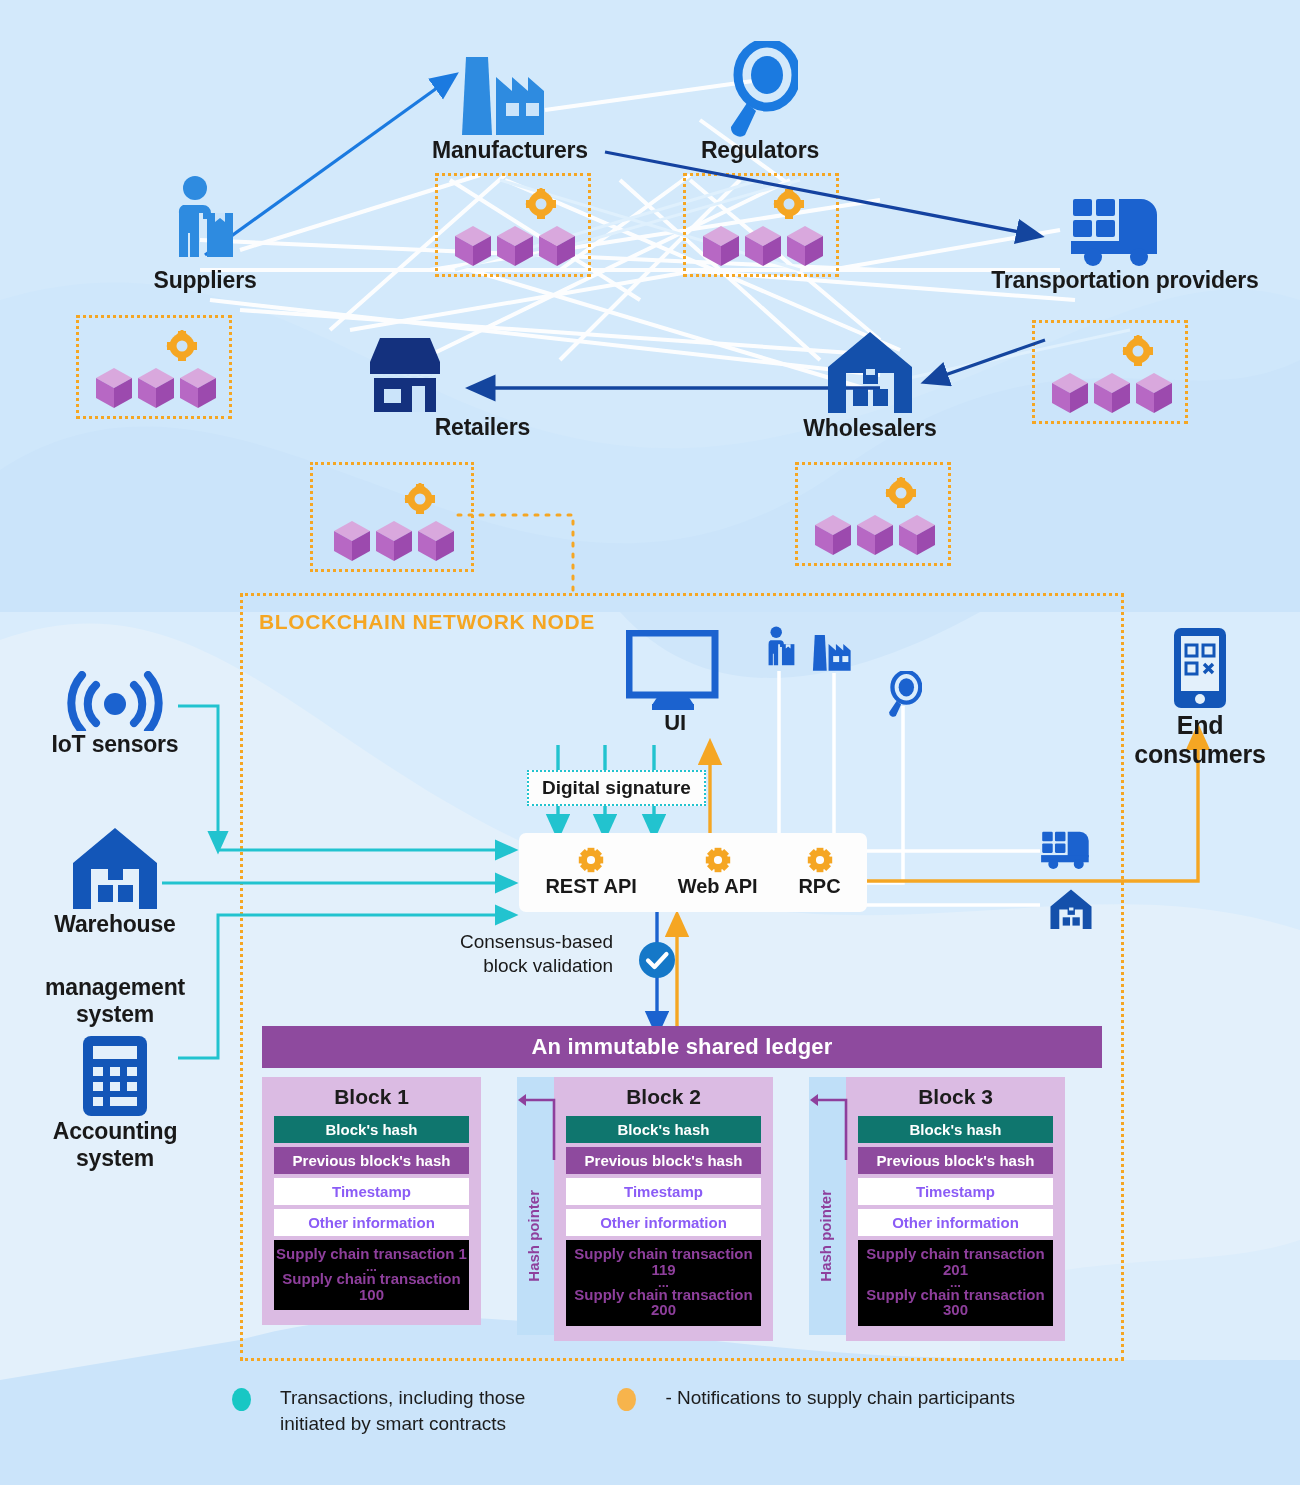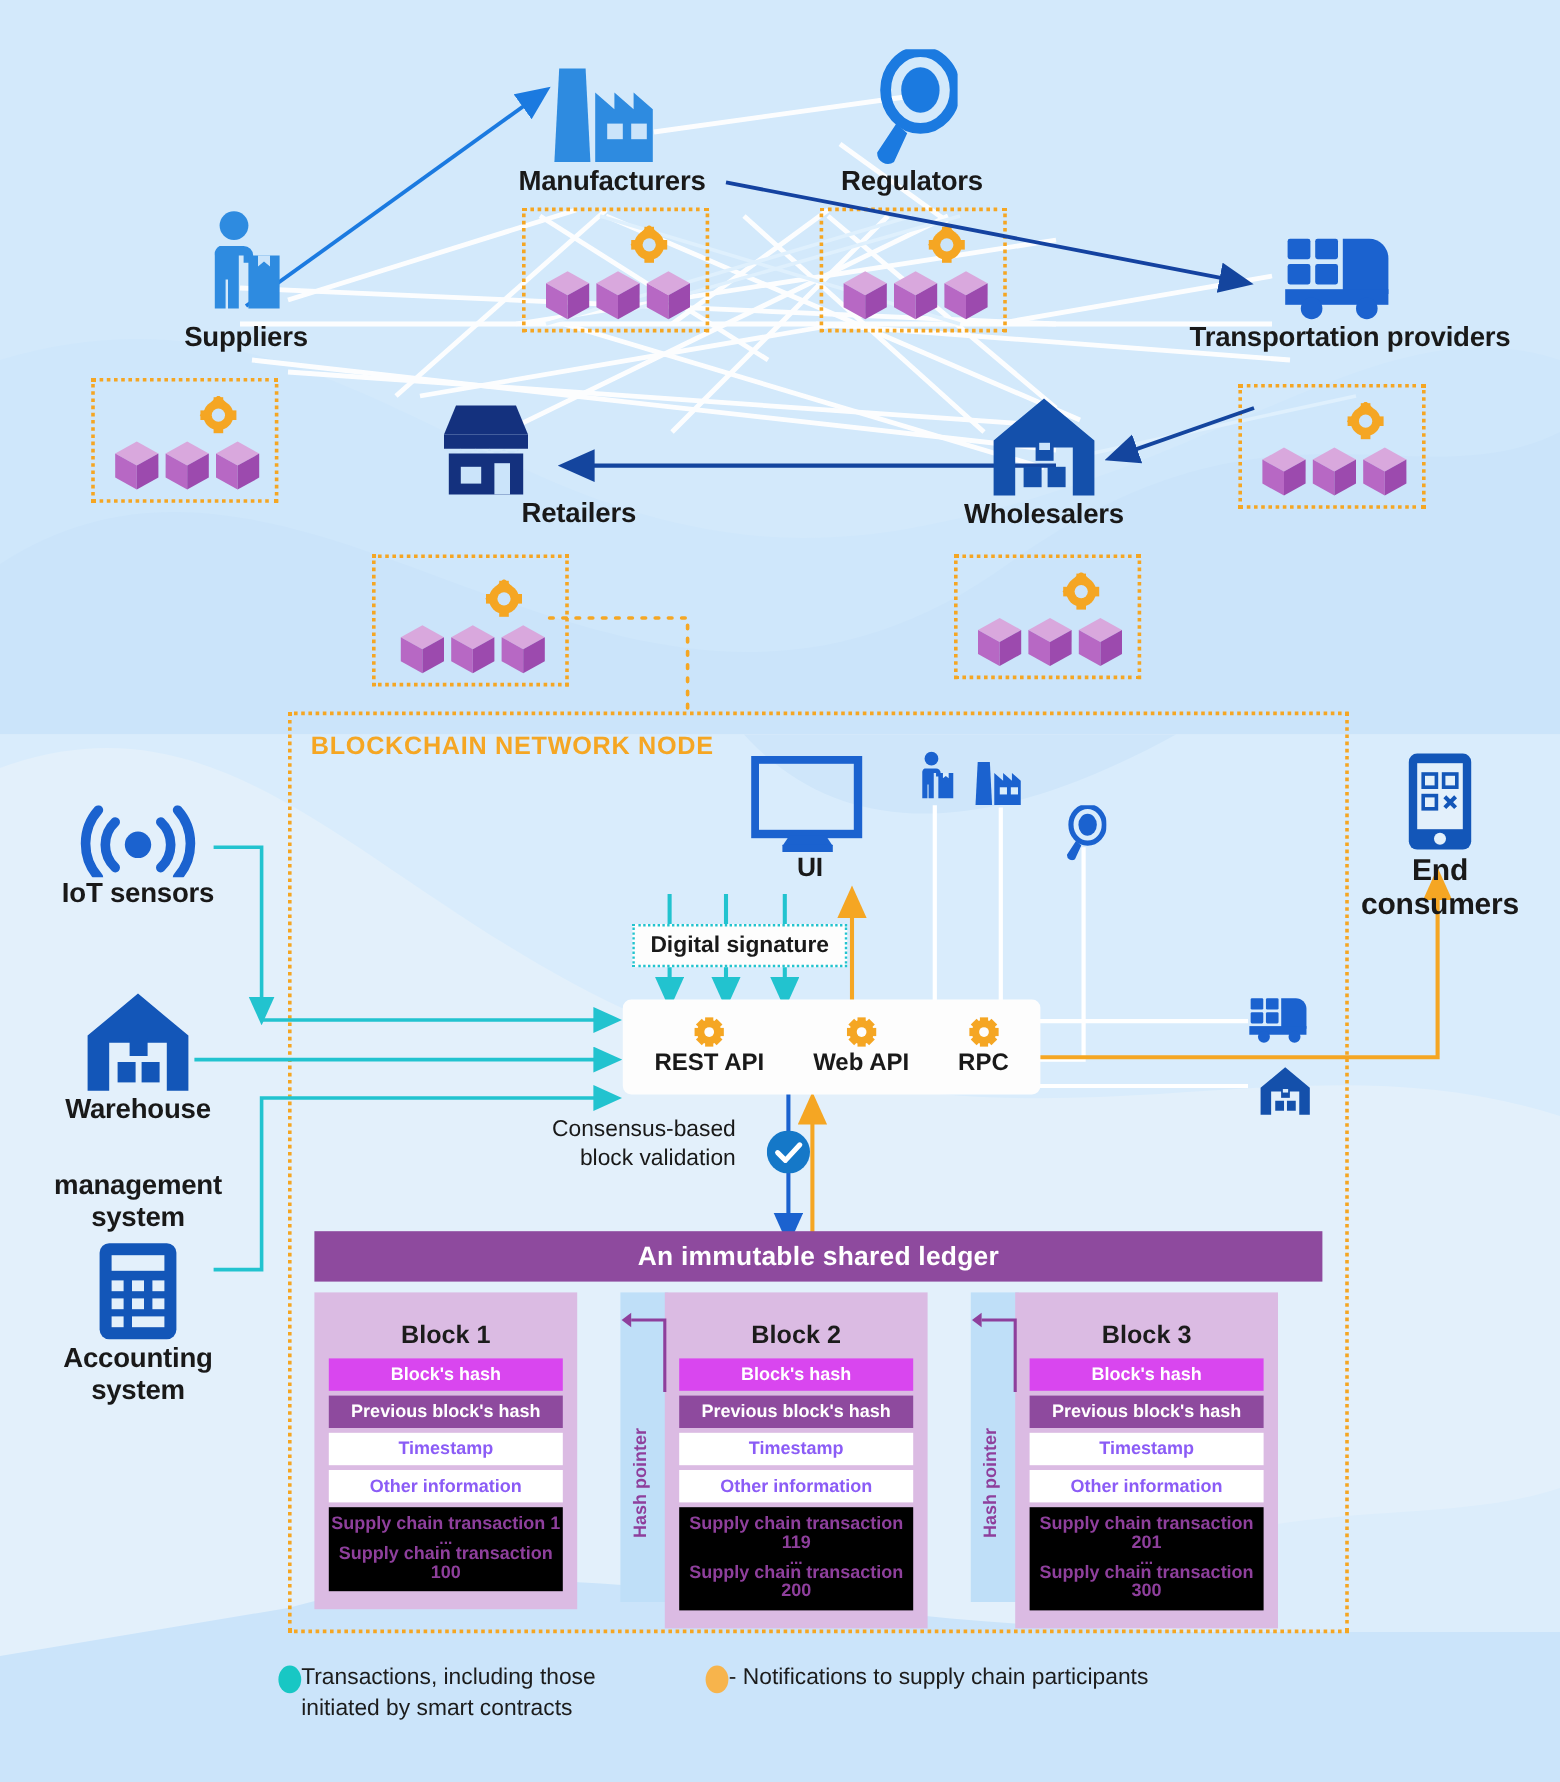"Block 1" .block { padding: 21px 12px 11px -> 5px 12px 11px }
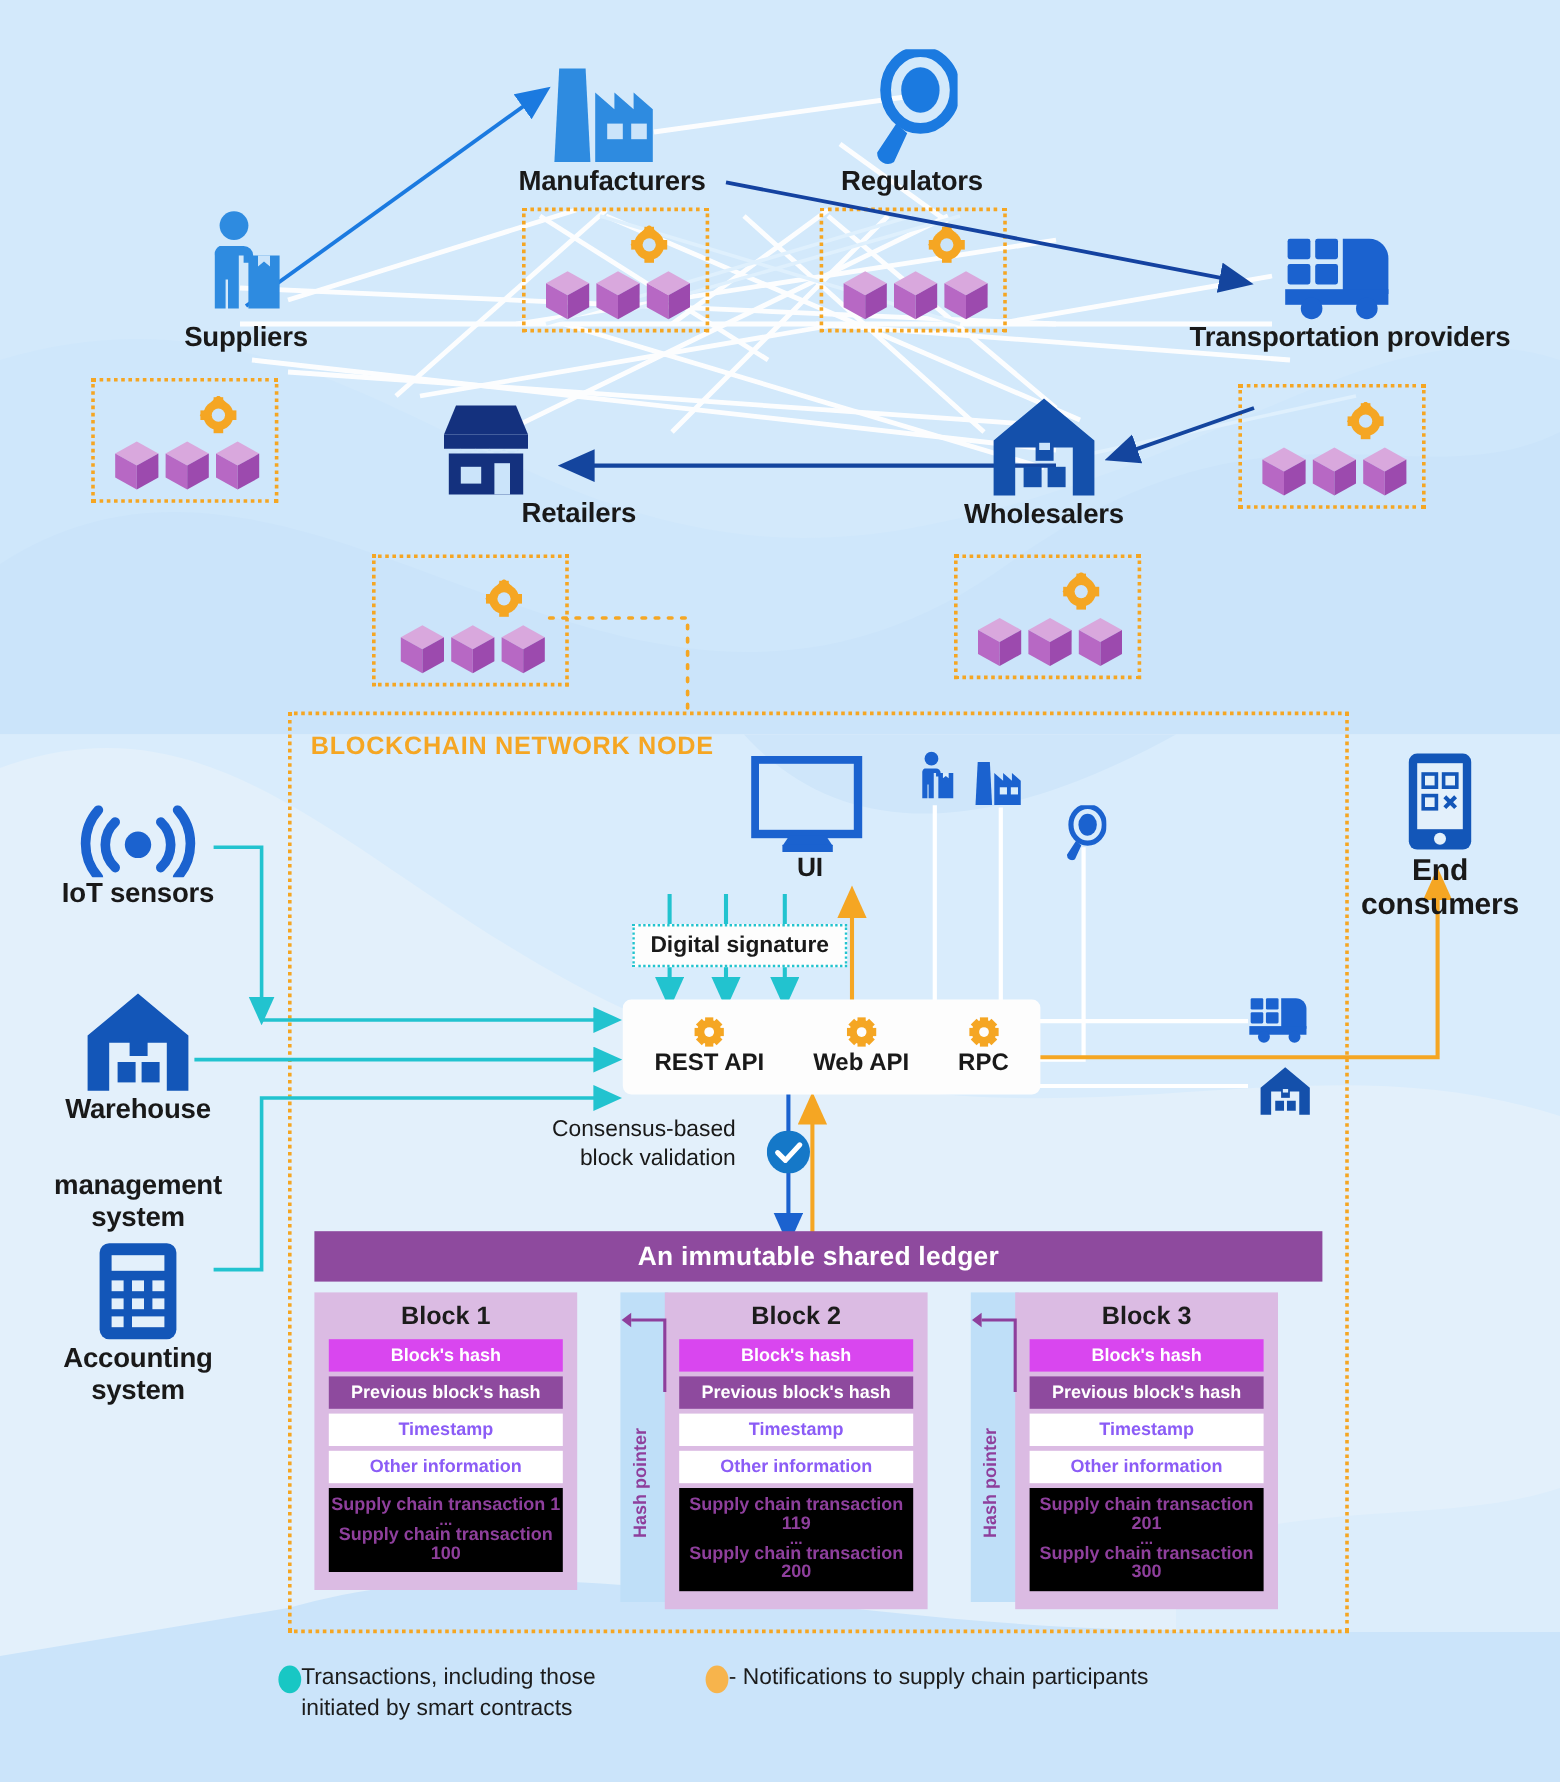"Block's hash" .row.hash { background: #d946ef -> #0f766e }
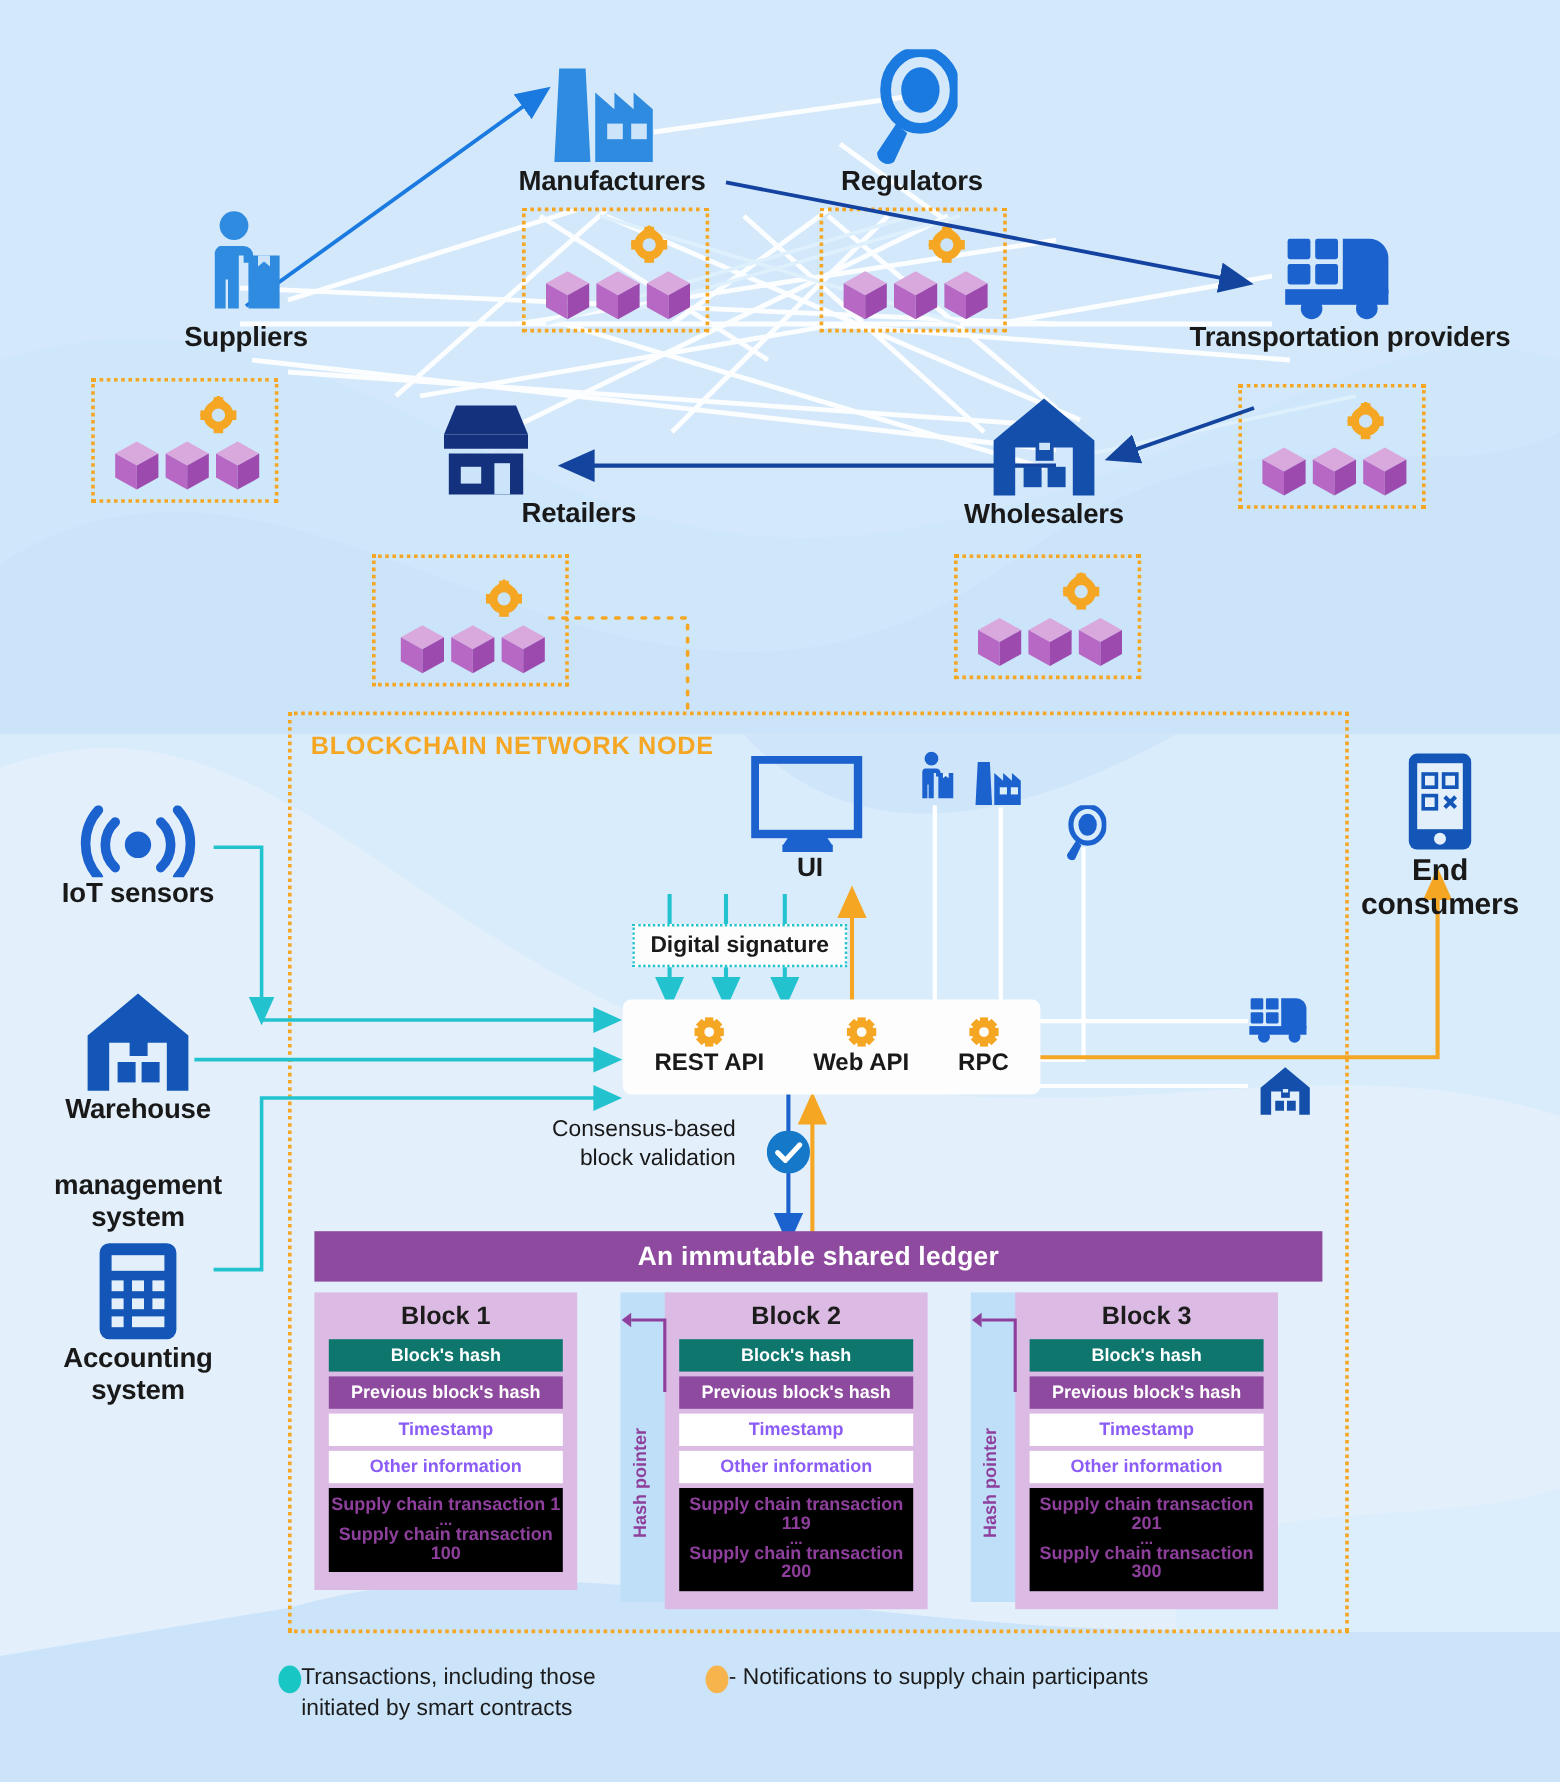"Transactions, including those" .lg { gap: 0 -> 29px }
